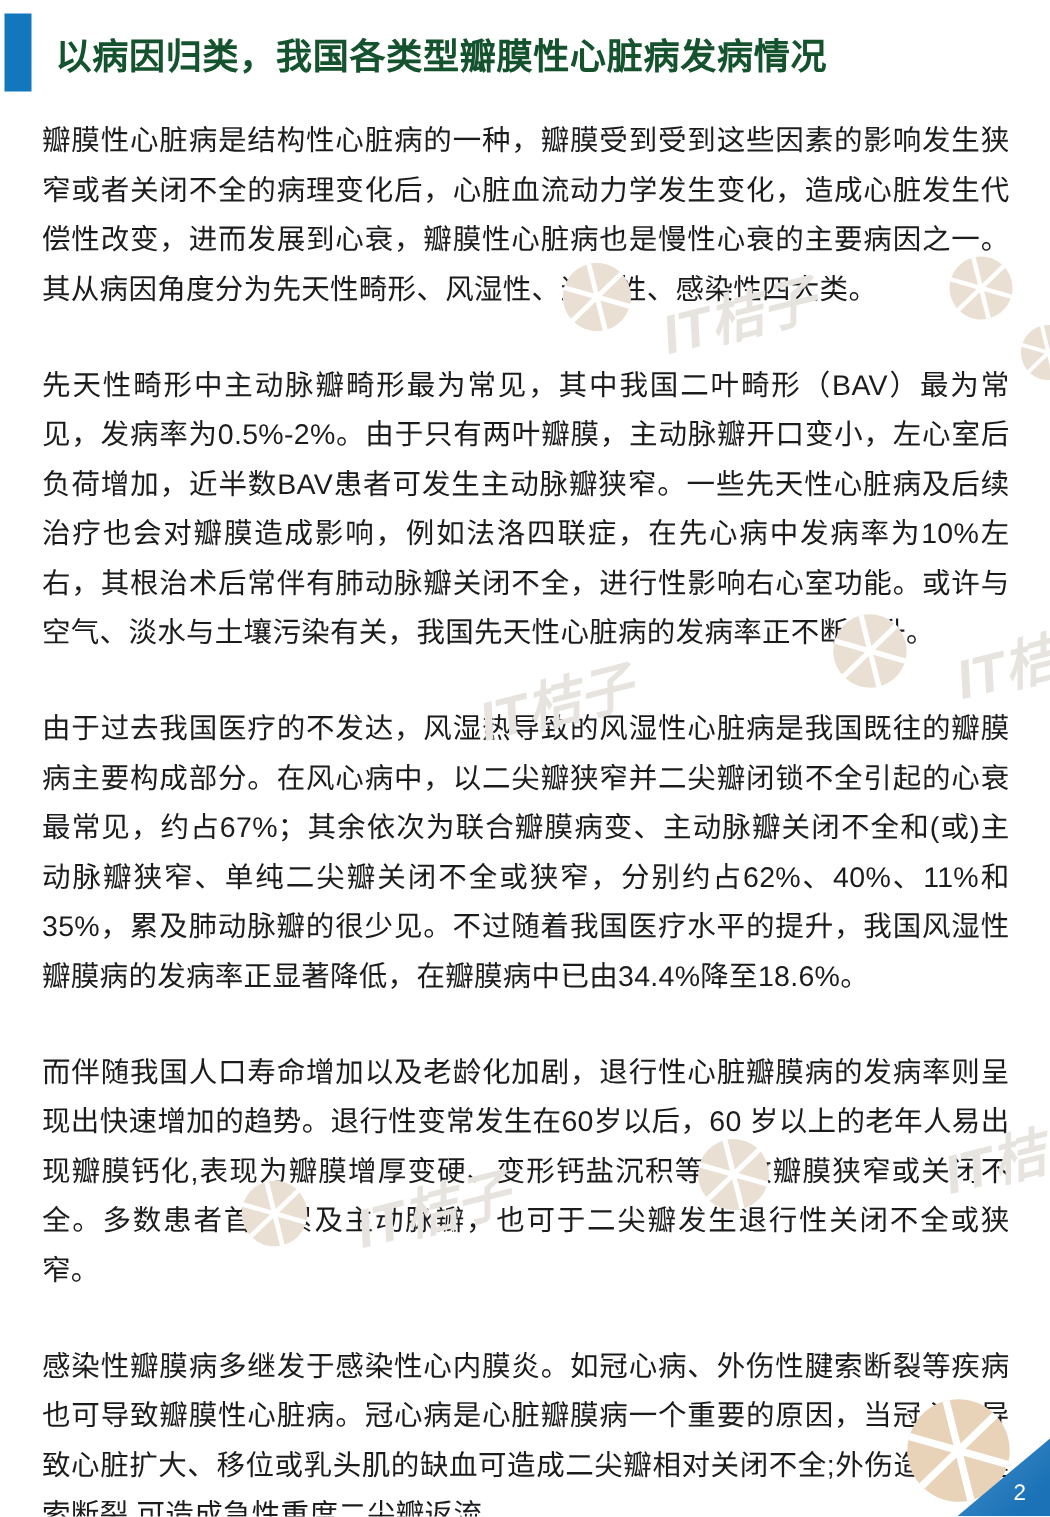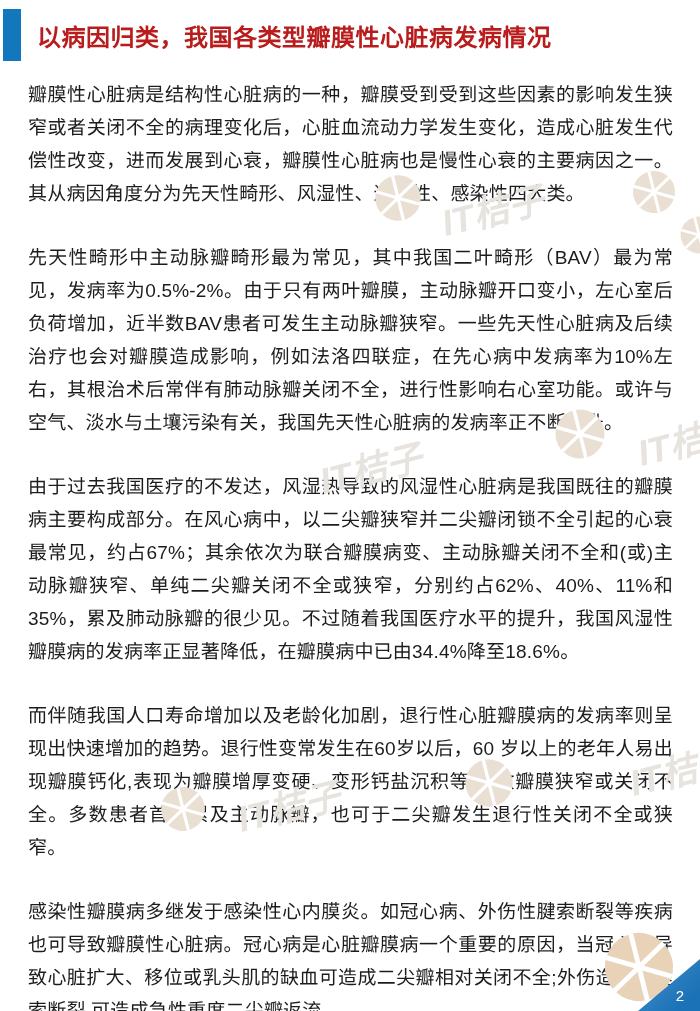"以病因归类，我国各类型瓣膜性心脏病发病情况" .page-title { color: #b91c1c -> #14532d }
